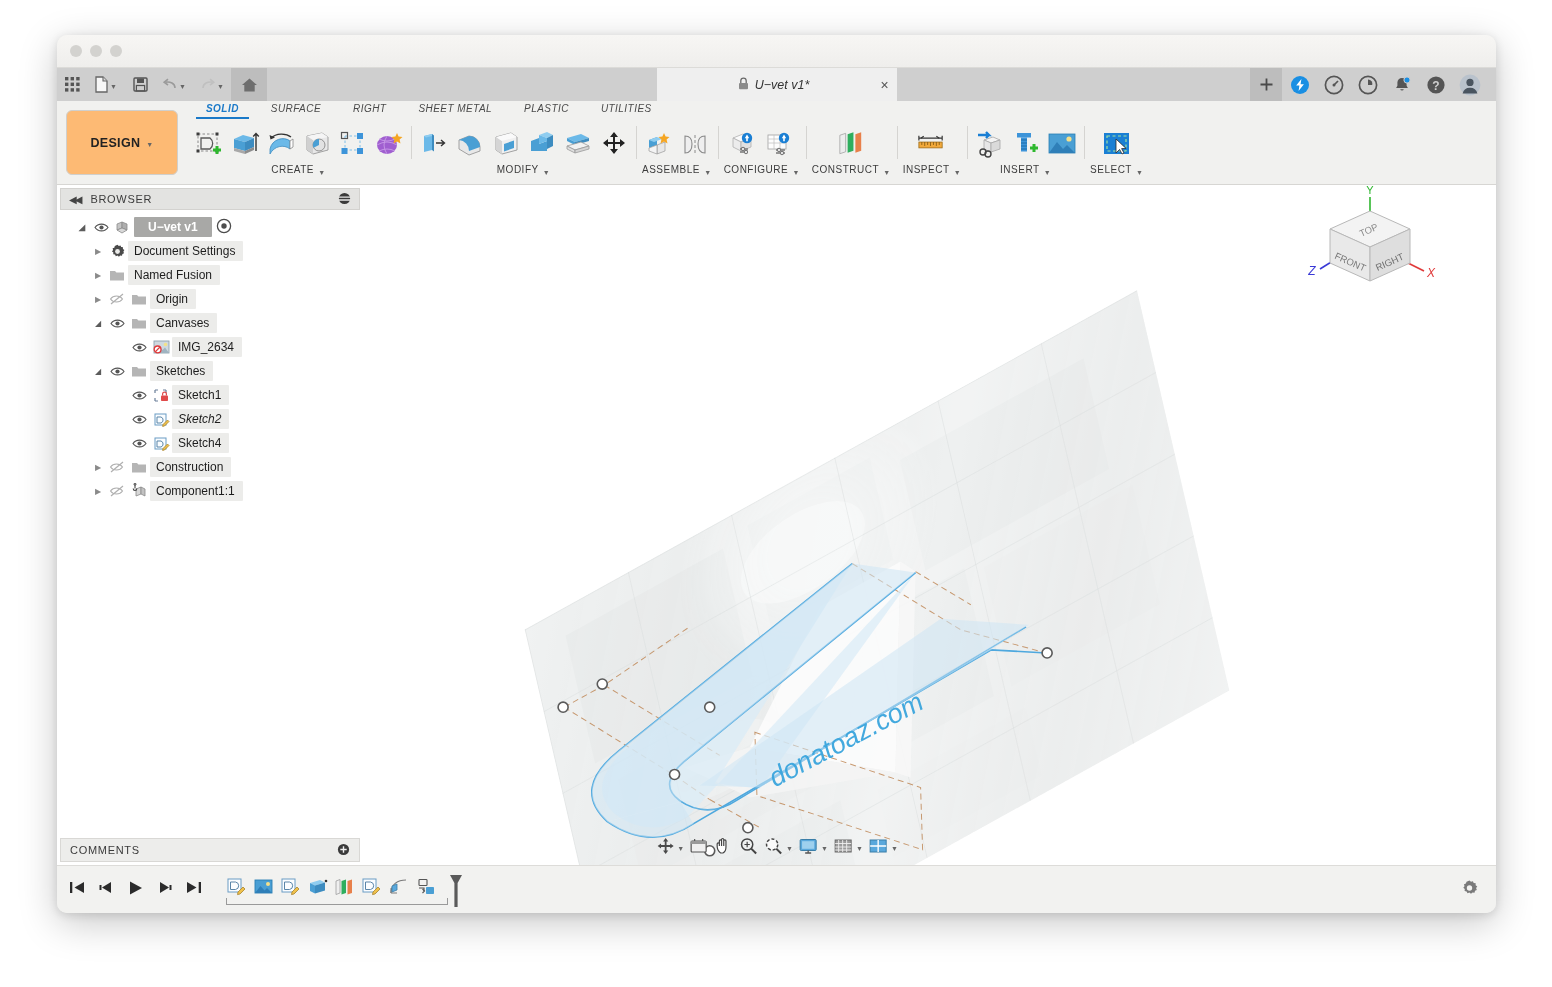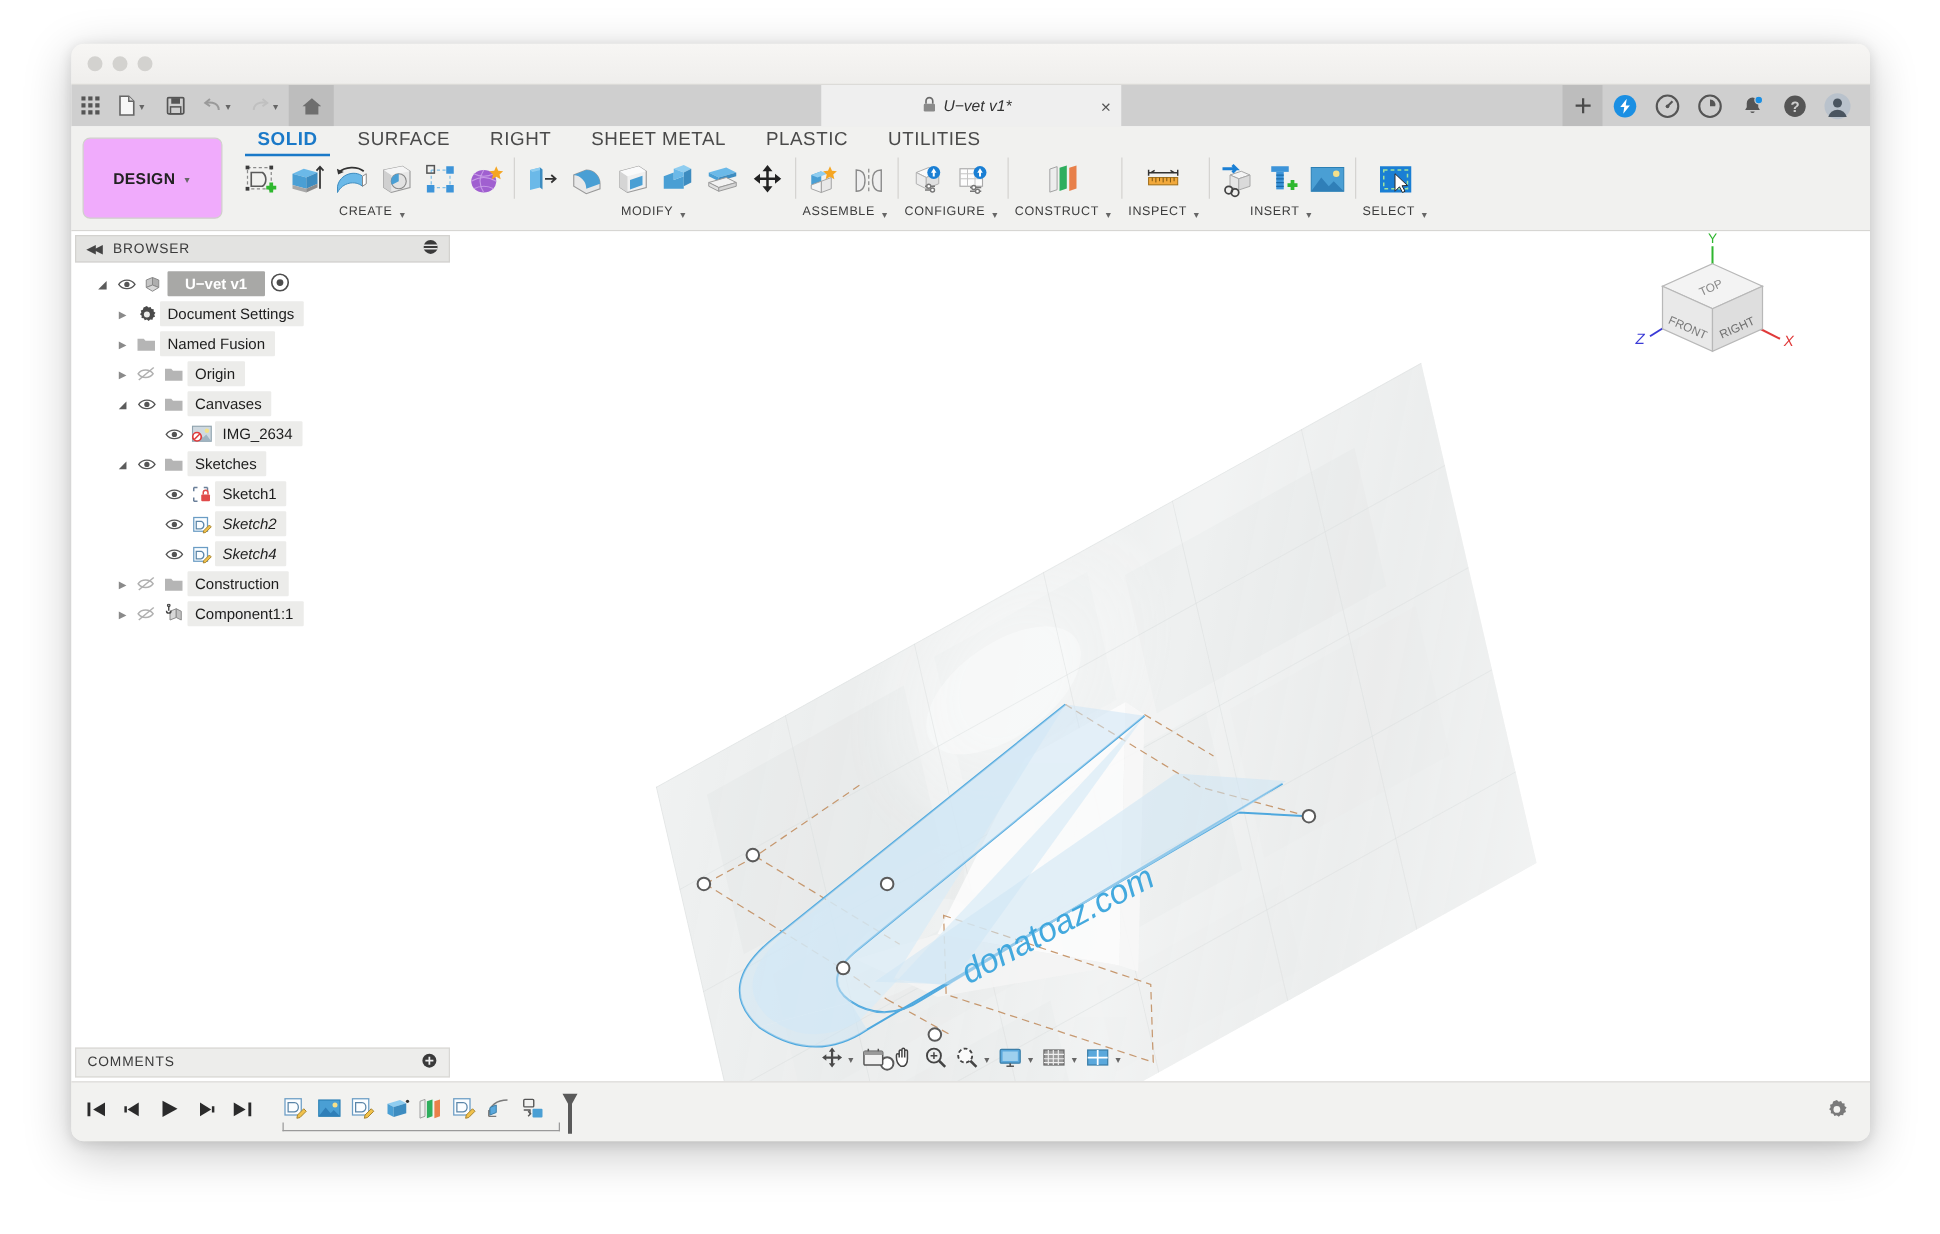"SOLID" .rtab { font-size: 15px -> 10px; font-style: none -> italic }
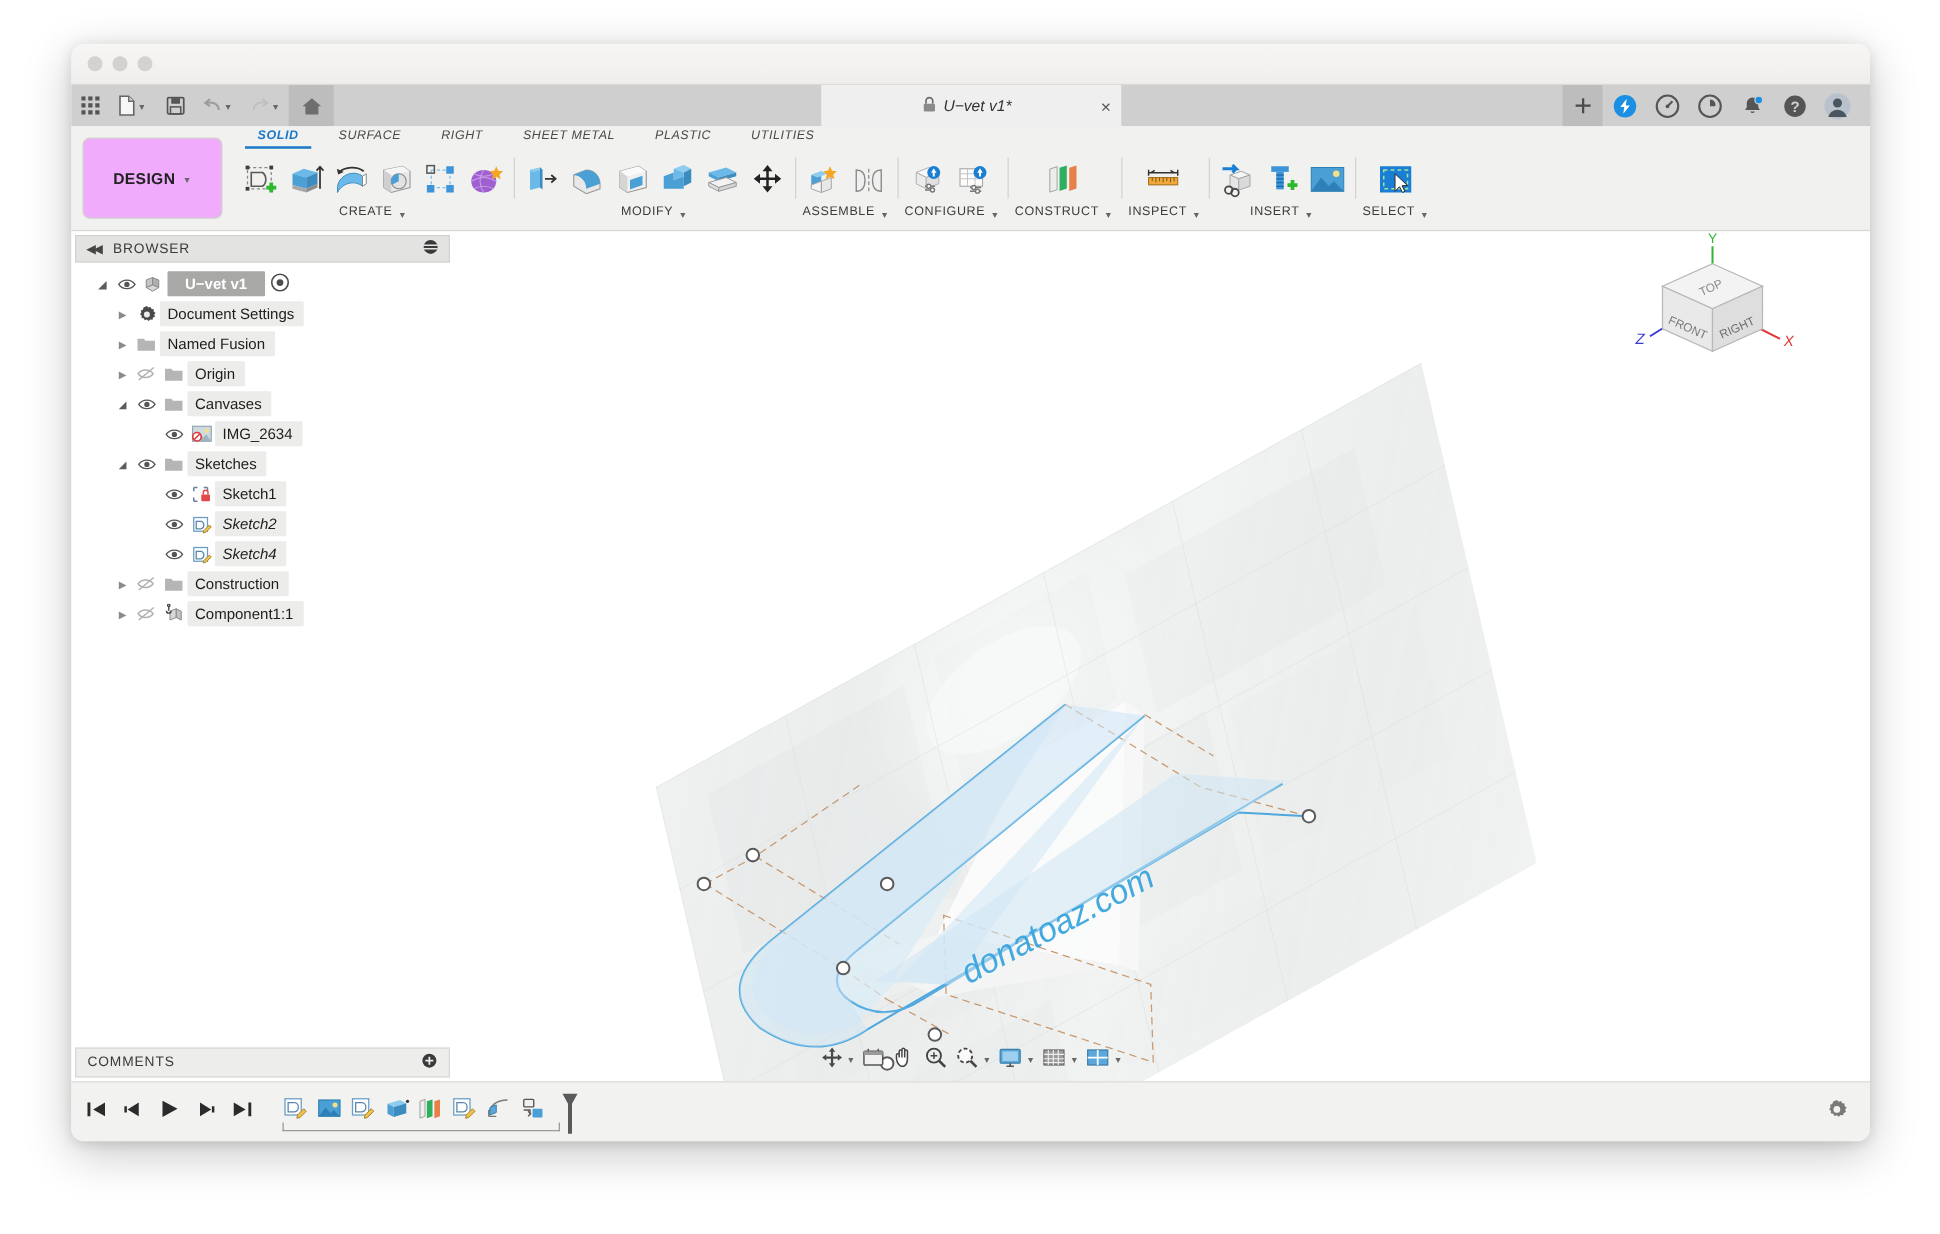"DESIGN" .design-box { background: #f0abfc -> #fdba74 }
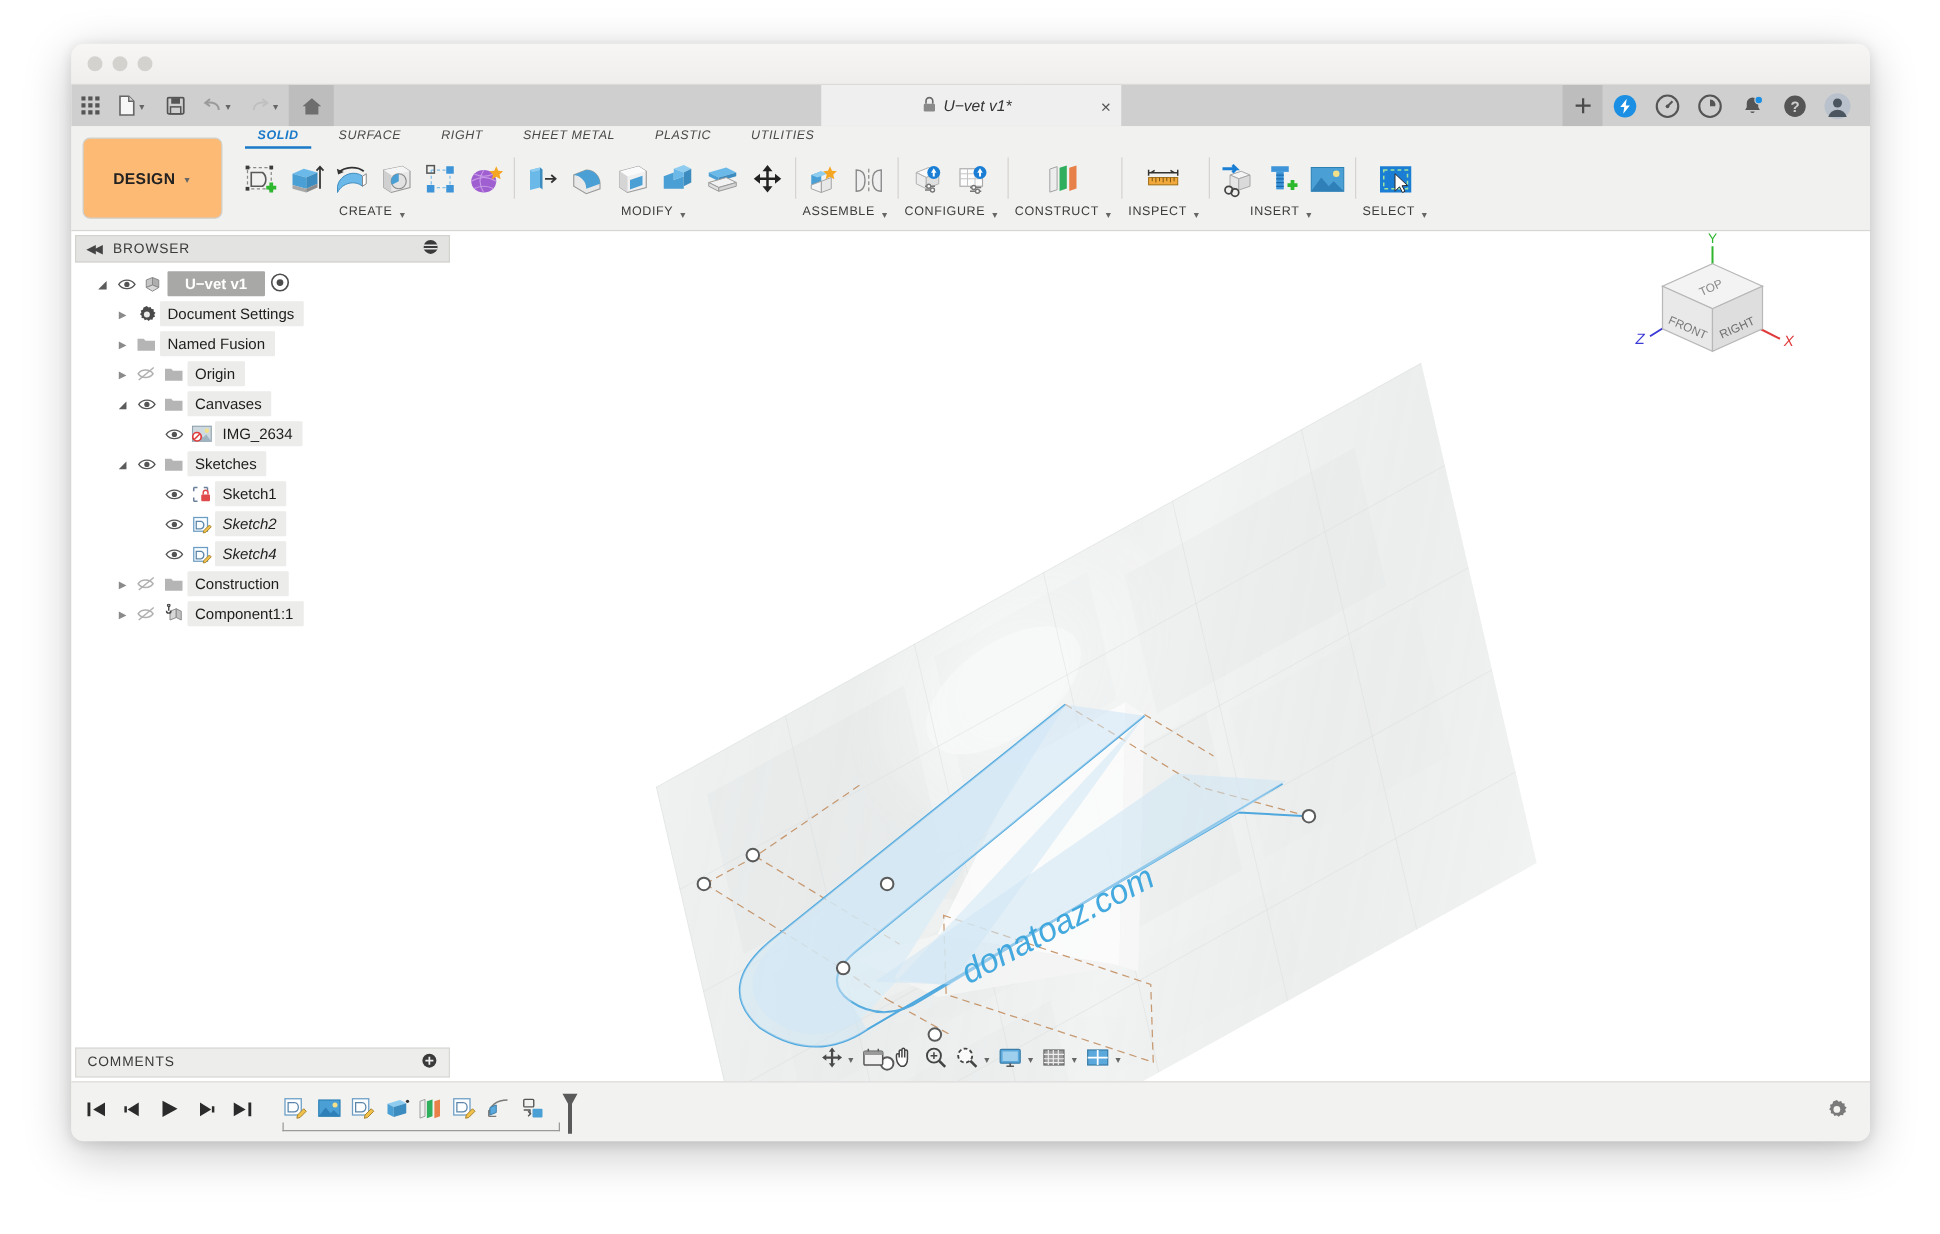"Sketch4" div.node { font-style: italic -> none }
